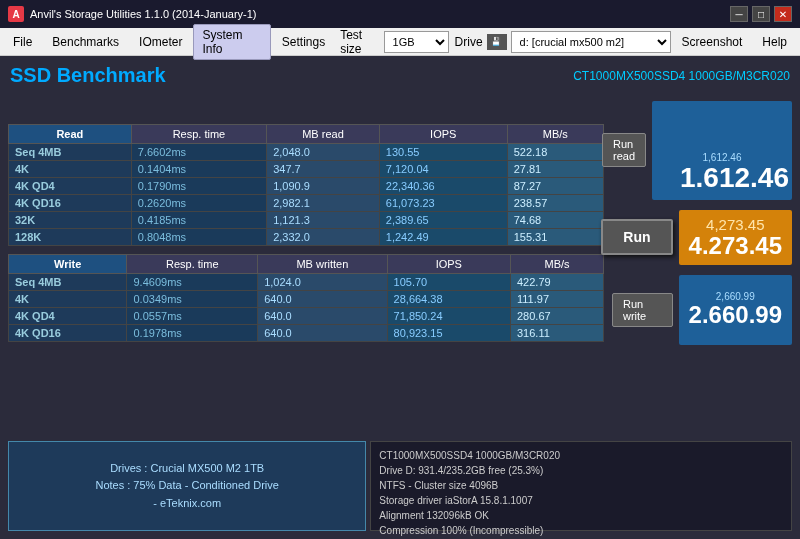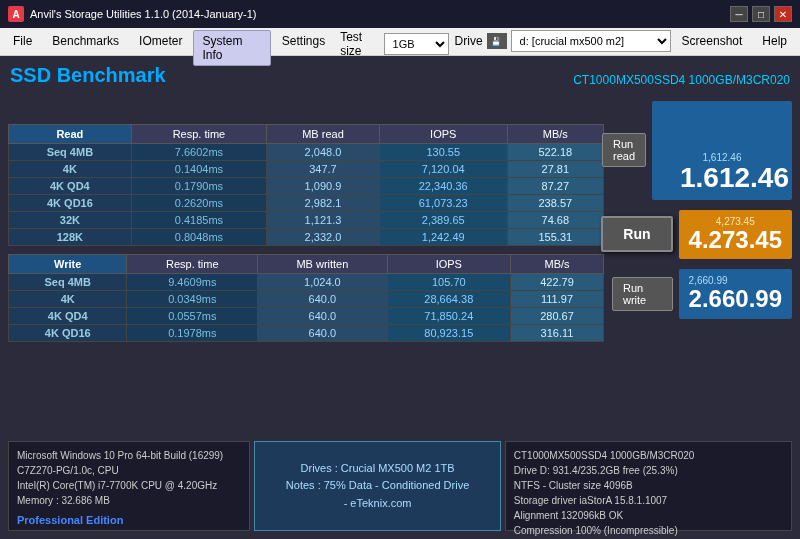"File" .menu-bar { align-items: flex-start -> center }
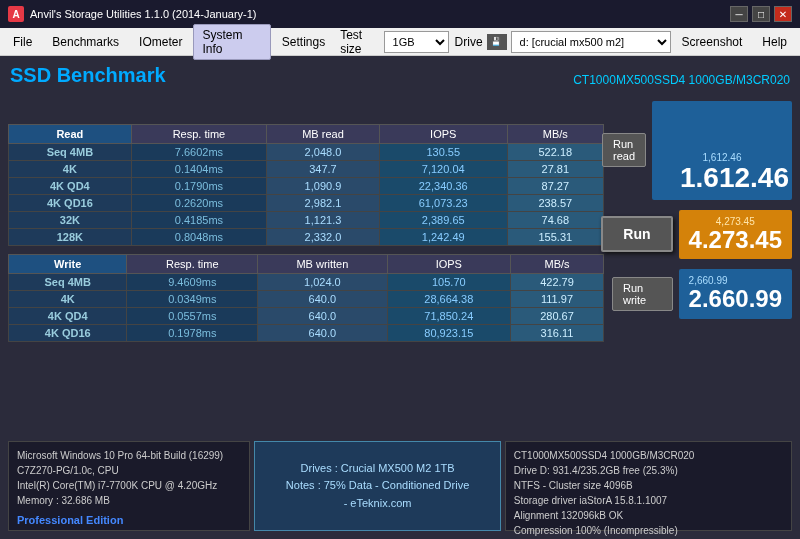"SSD Benchmark" .benchmark-header { align-items: flex-end -> center }
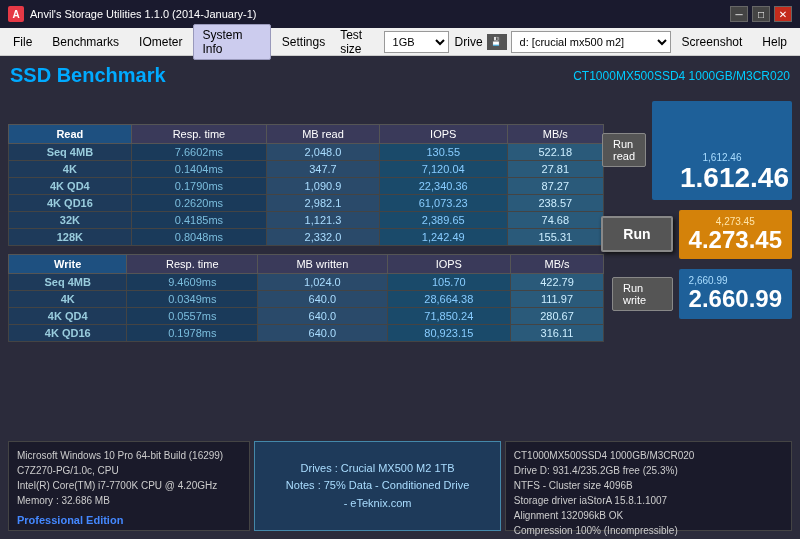"7.6602ms" tbody td { text-align: center -> none }
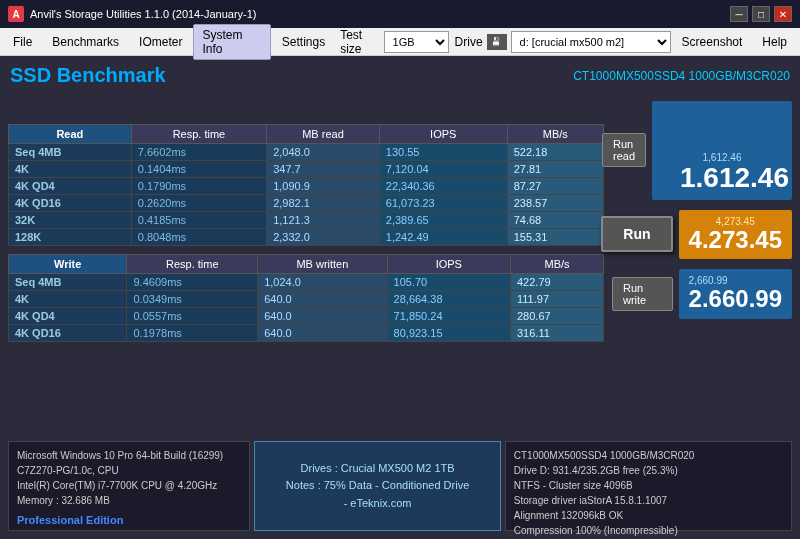"4,273.45" .score-box-total .score-label { font-size: 10px -> 15px }
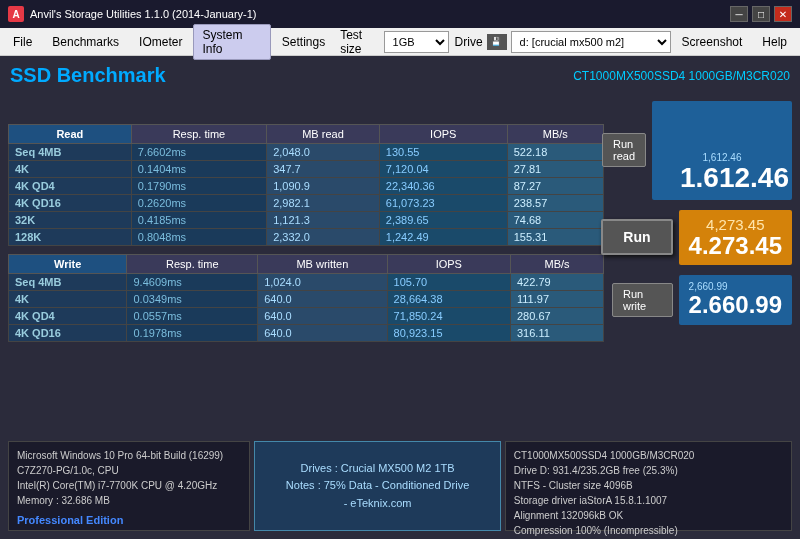"2,660.99" .score-box-write { padding: 6px 10px -> 16px 10px; text-align: left -> center }
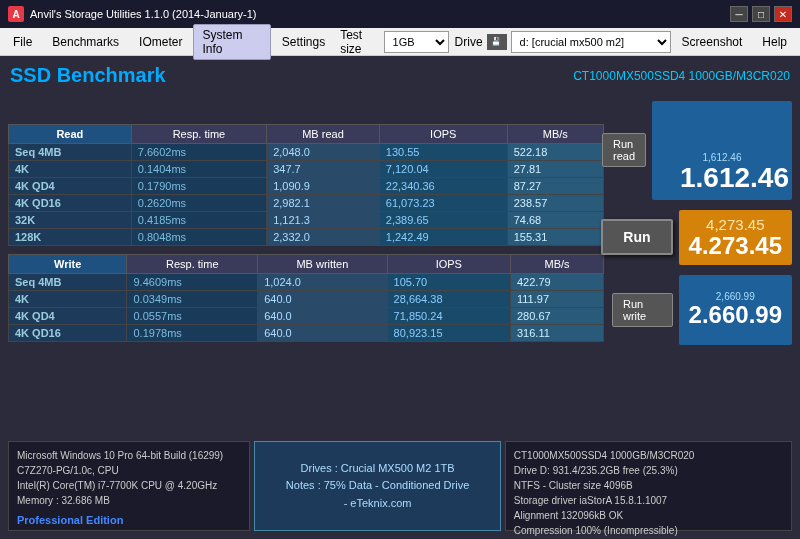"Microsoft Windows 10 Pro 64-bit" div.bottom-sys-info { html: <div> <div>Microsoft Windows 10 Pro 64-bit Build (16299)</div> <div>C7Z270-PG/1.0c, CPU</div> <div>Intel(R) Core(TM) i7-7700K CPU @ 4.20GHz</div> <div>Memory : 32.686 MB</div> <div>Professional Edition</div> </div> -> none }
